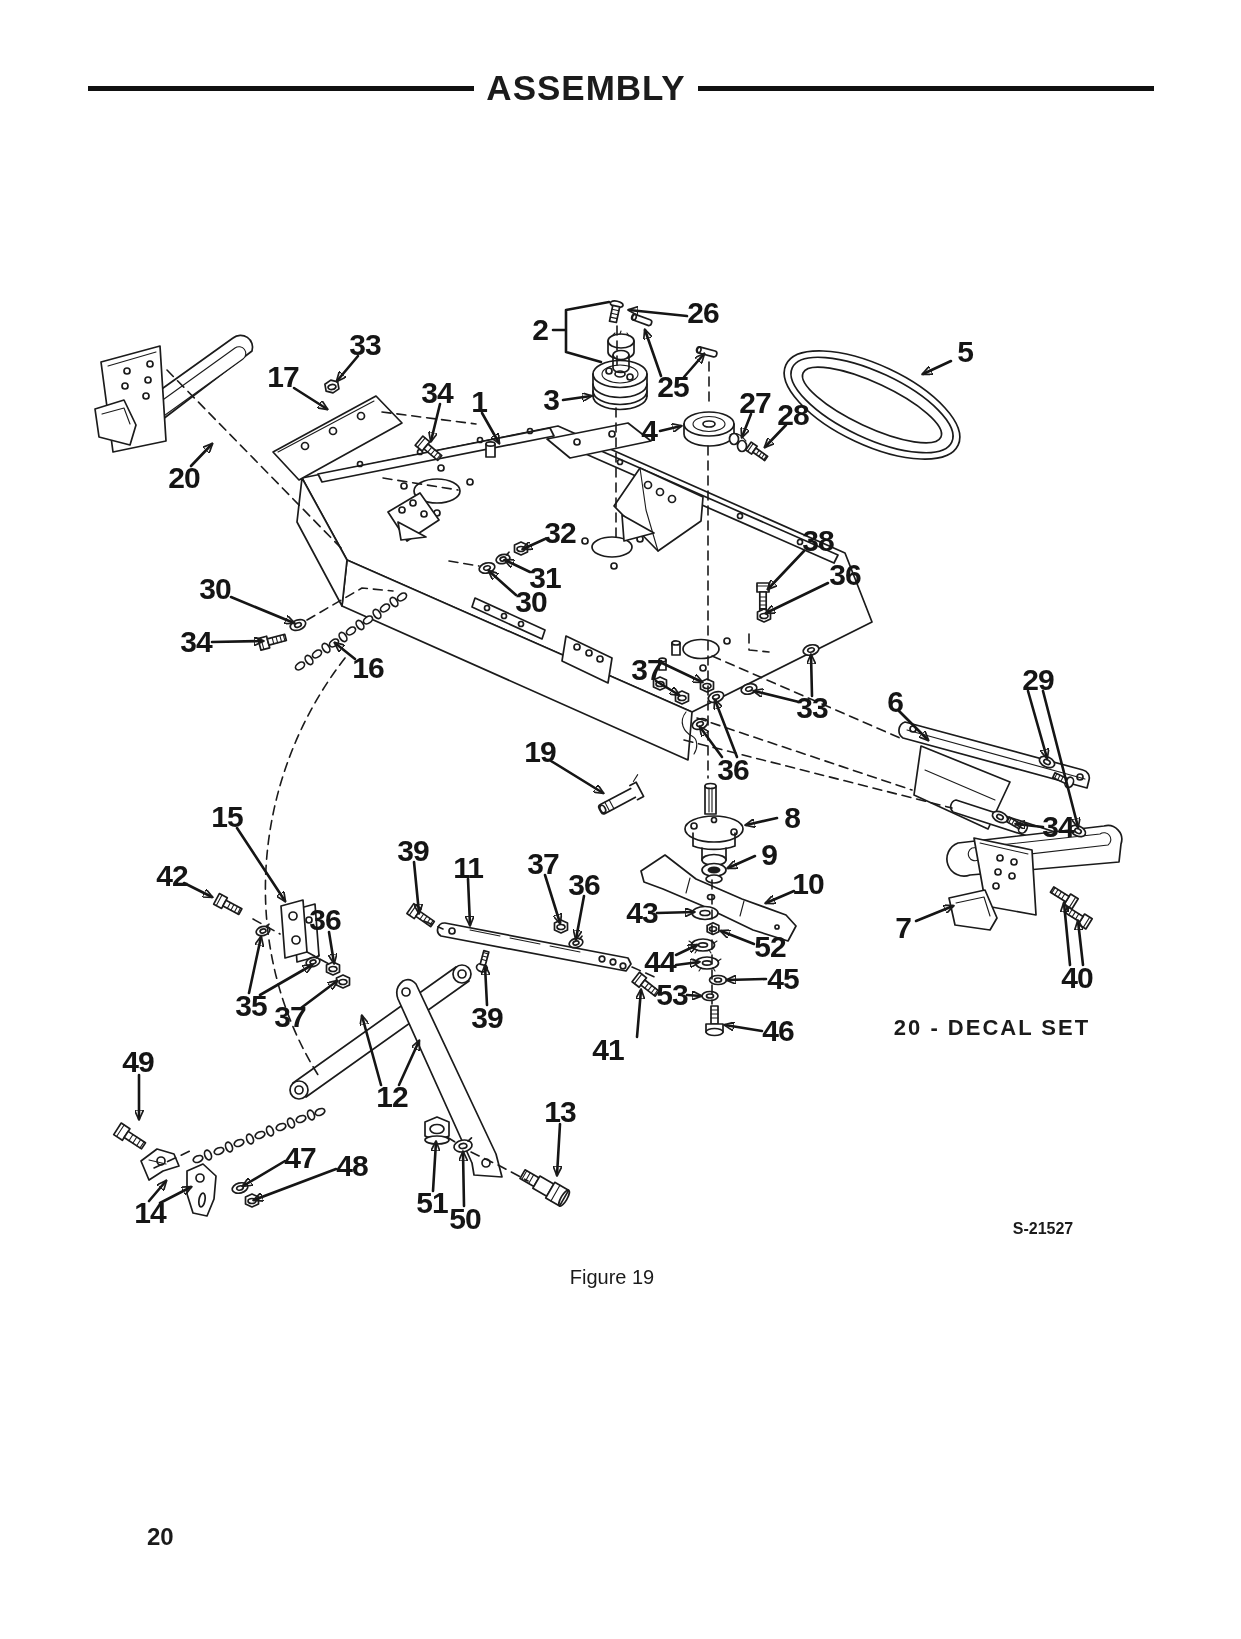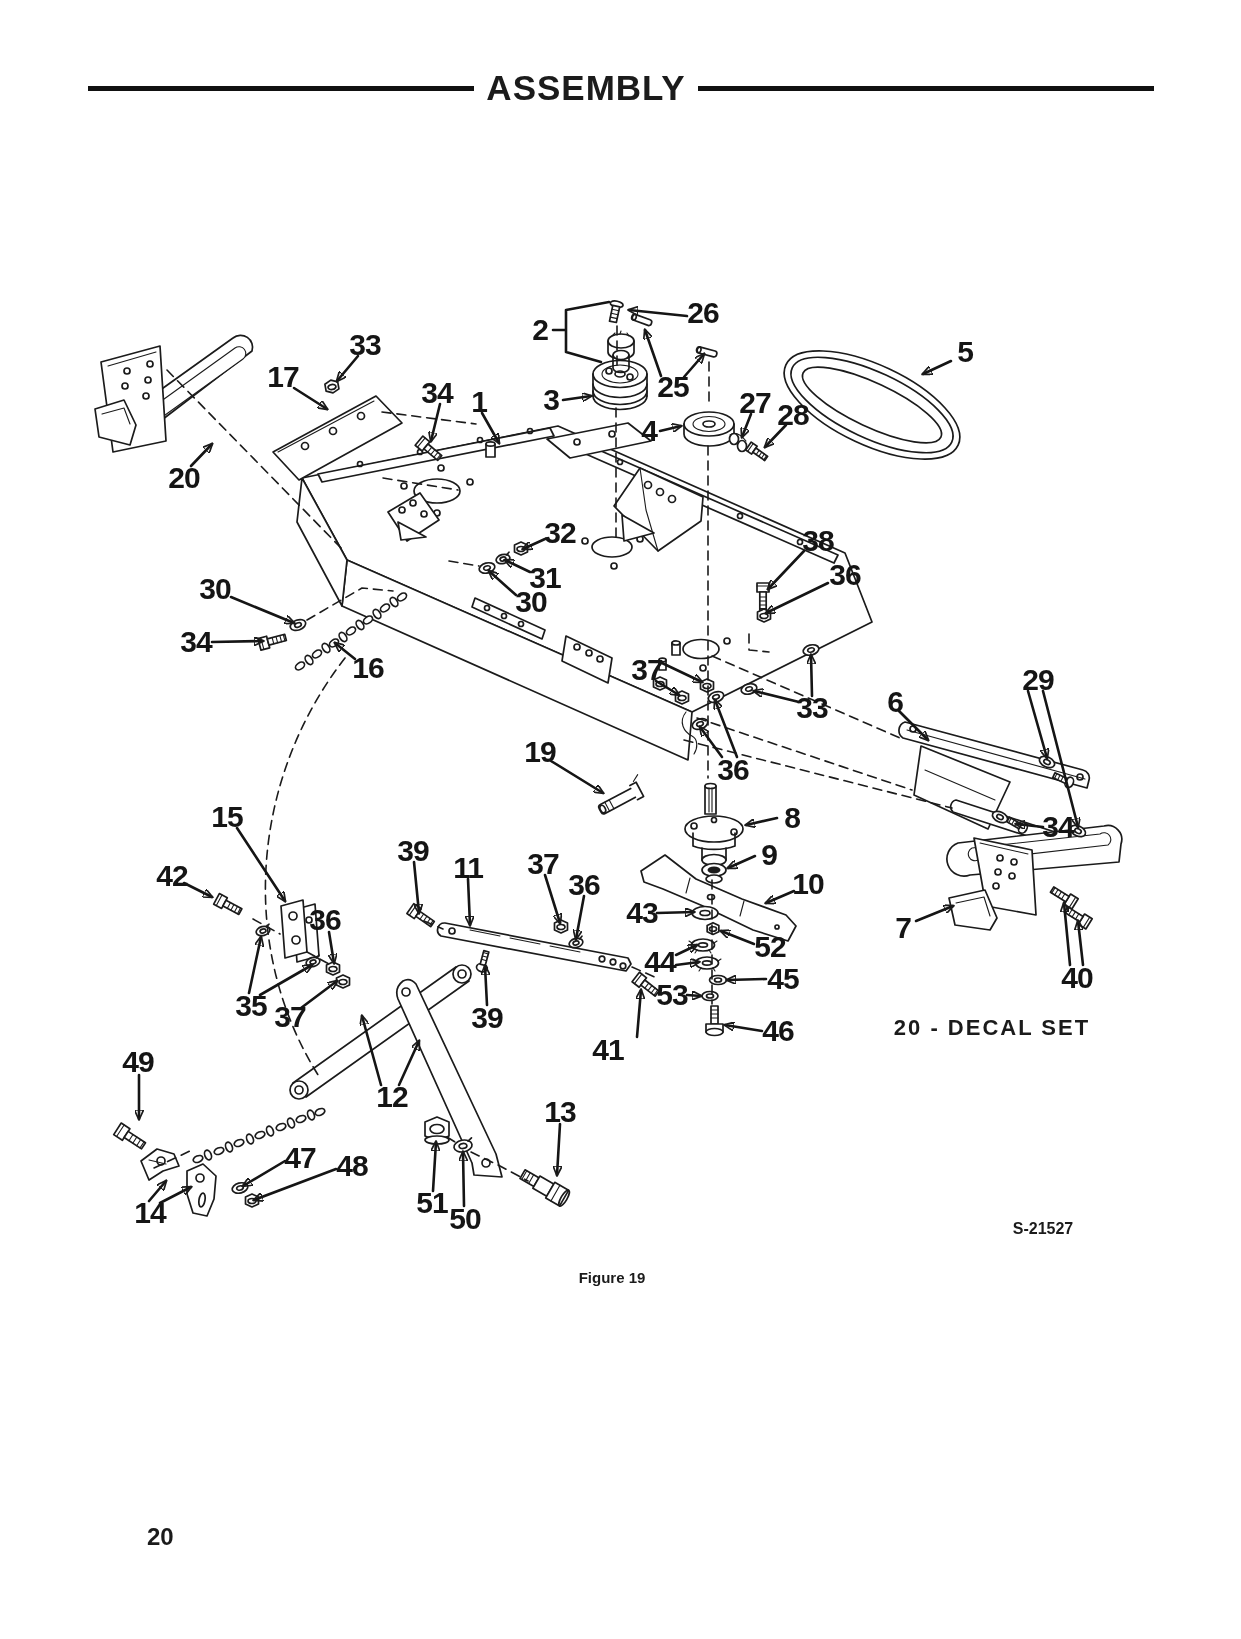"Figure 19" .figcap { font-size: 15px -> 20px; font-weight: bold -> normal }
